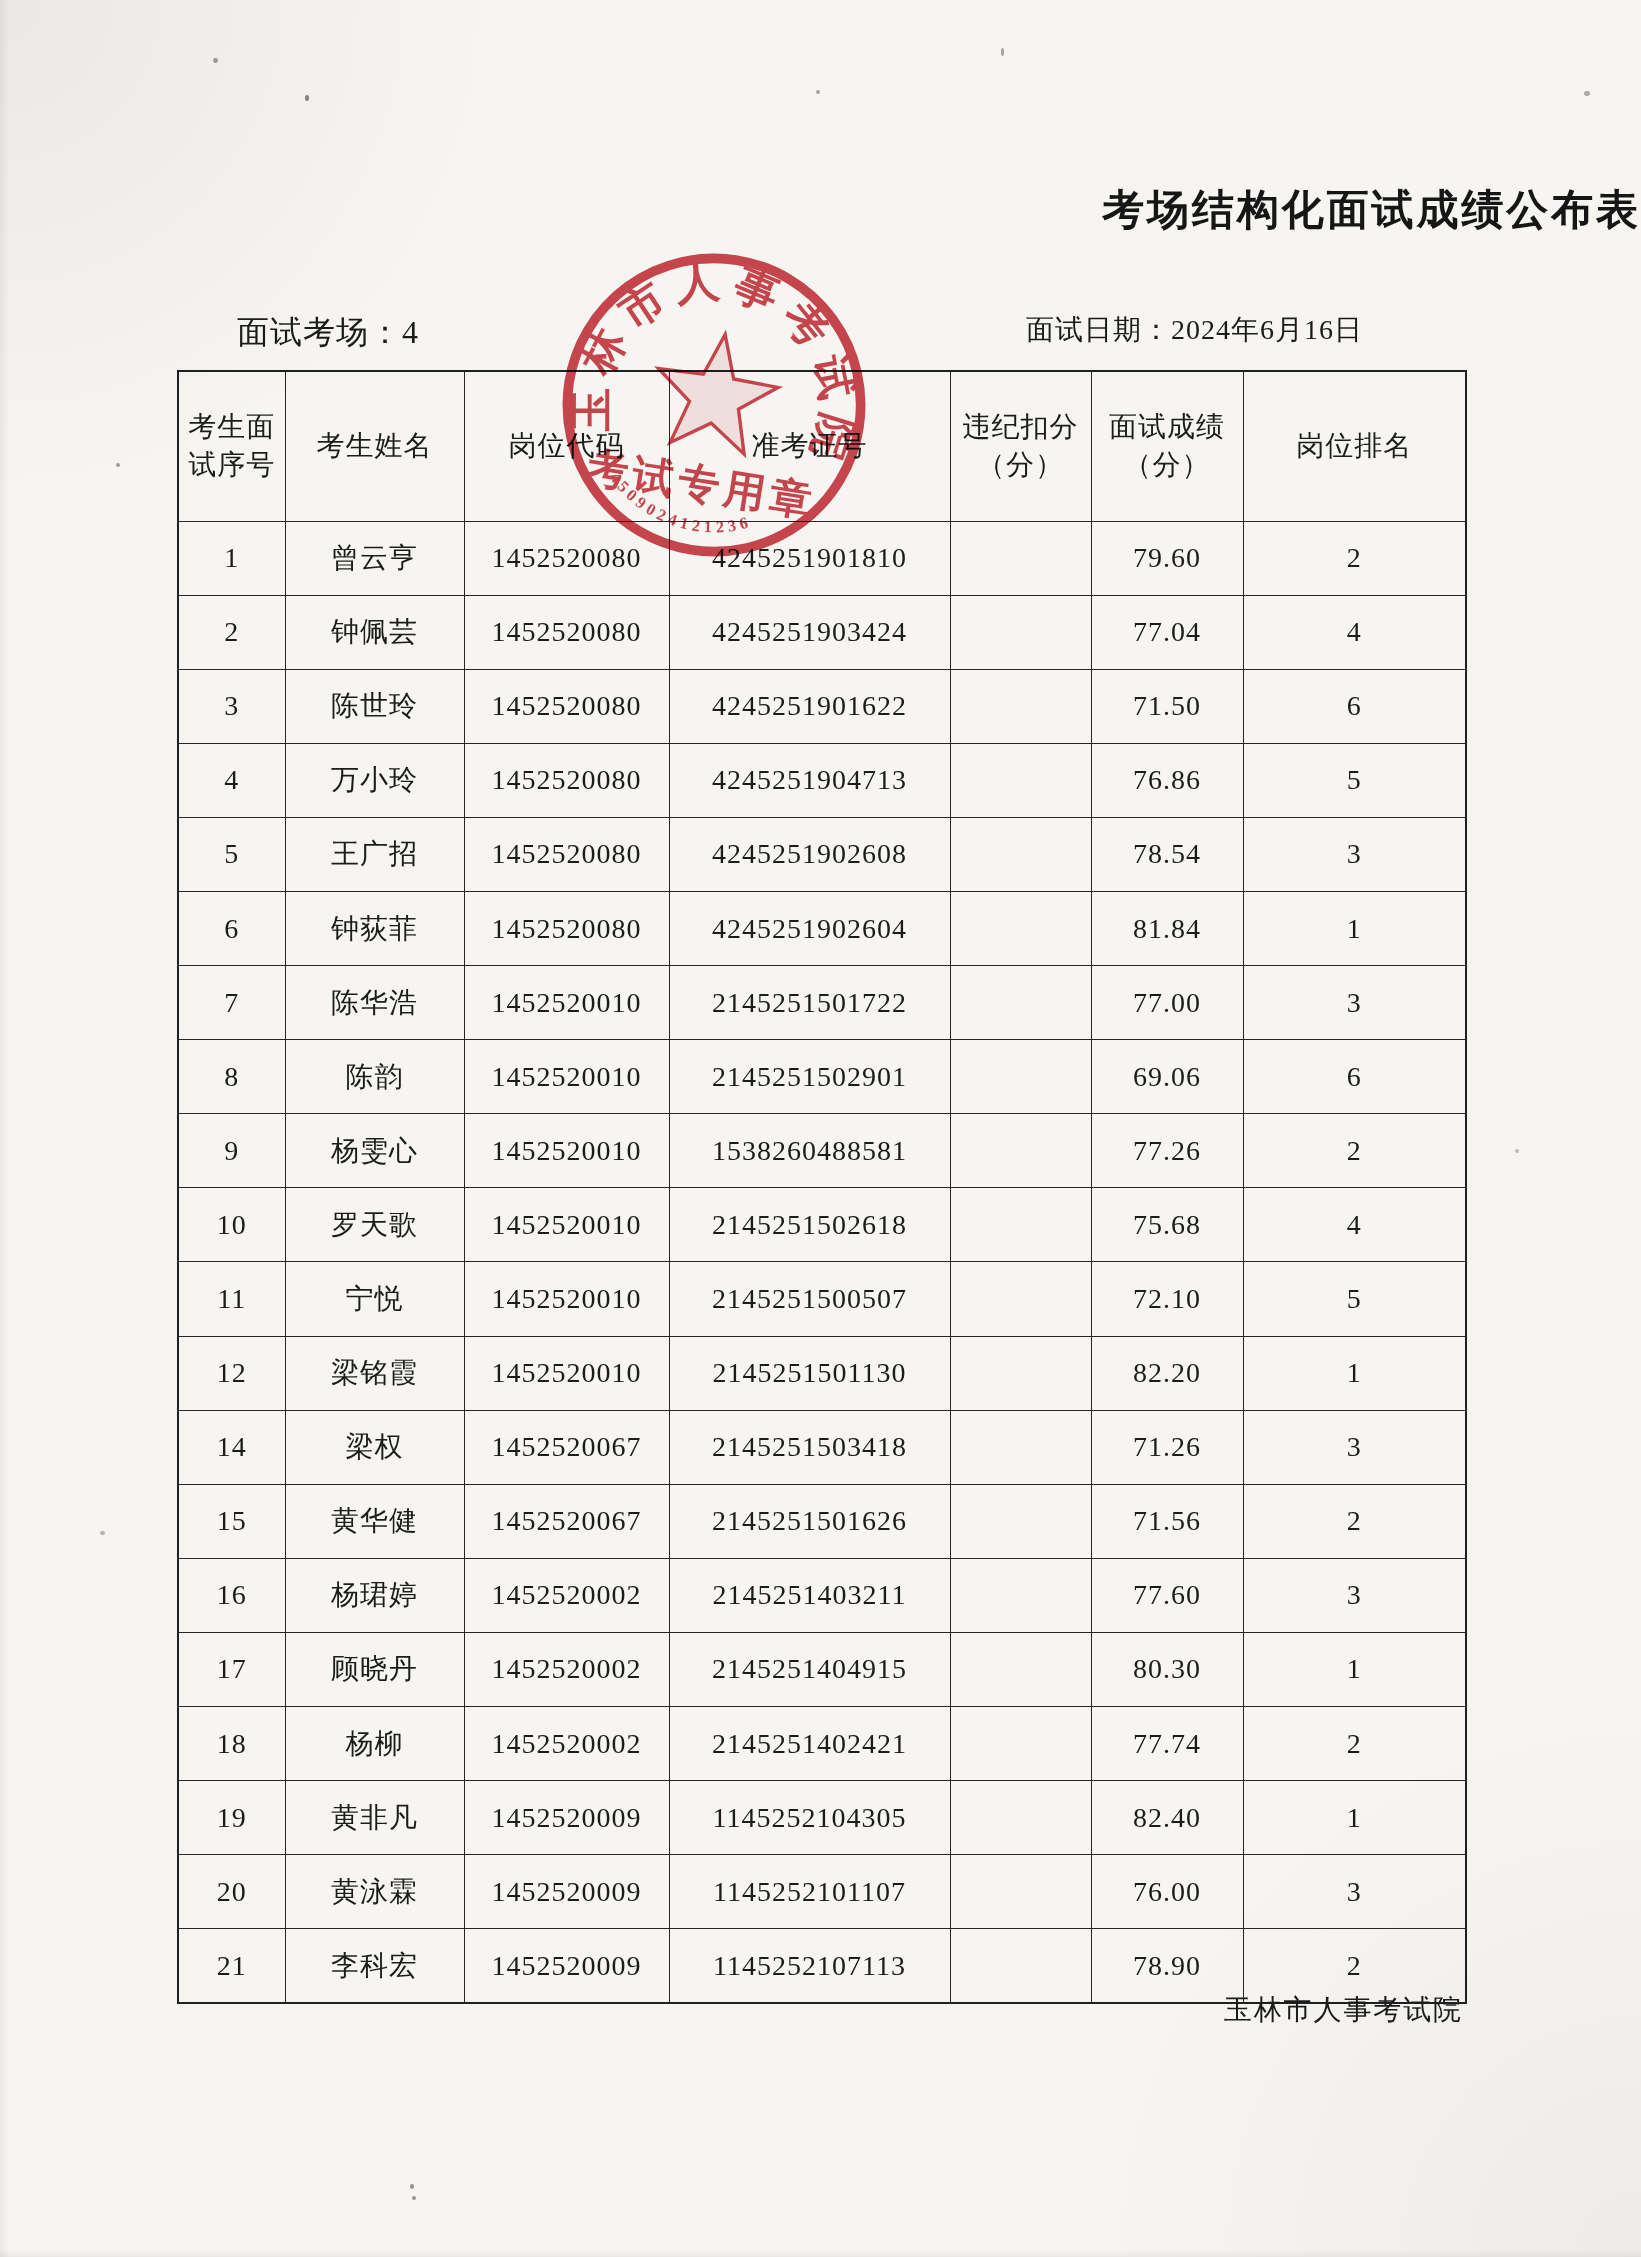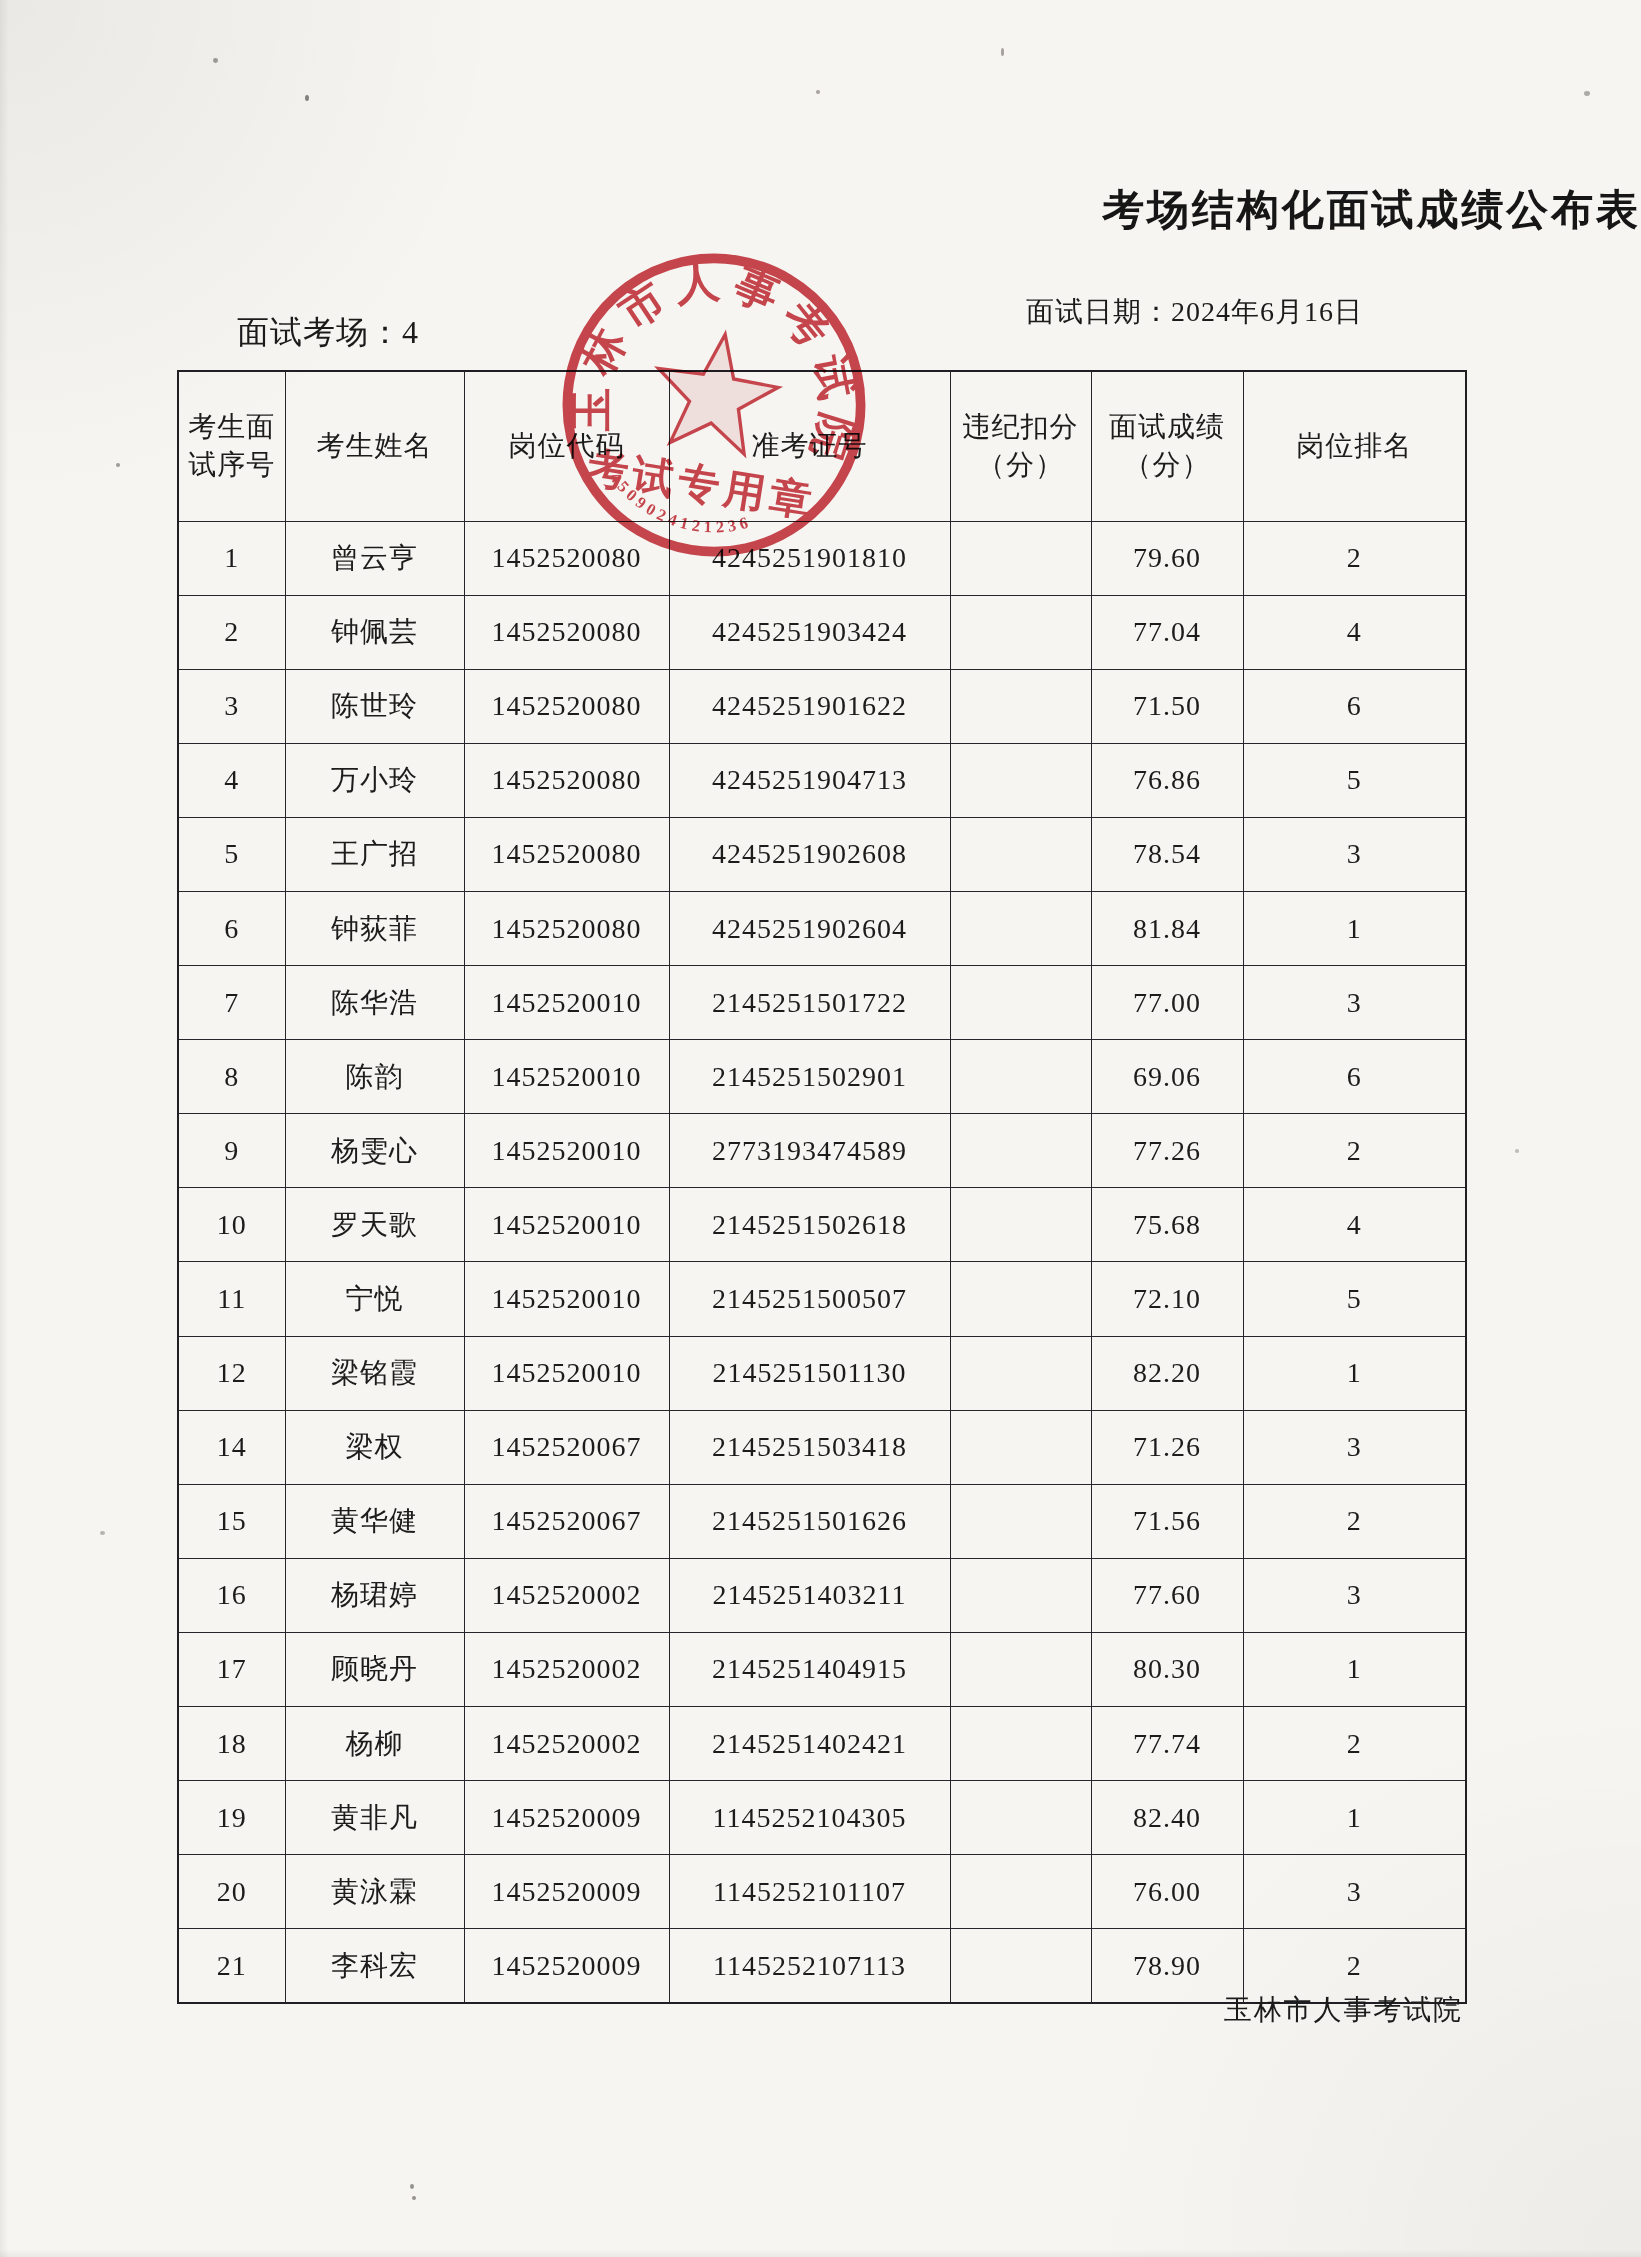"面试日期：2024年6月16日" .meta-date { top: 293px -> 311px }
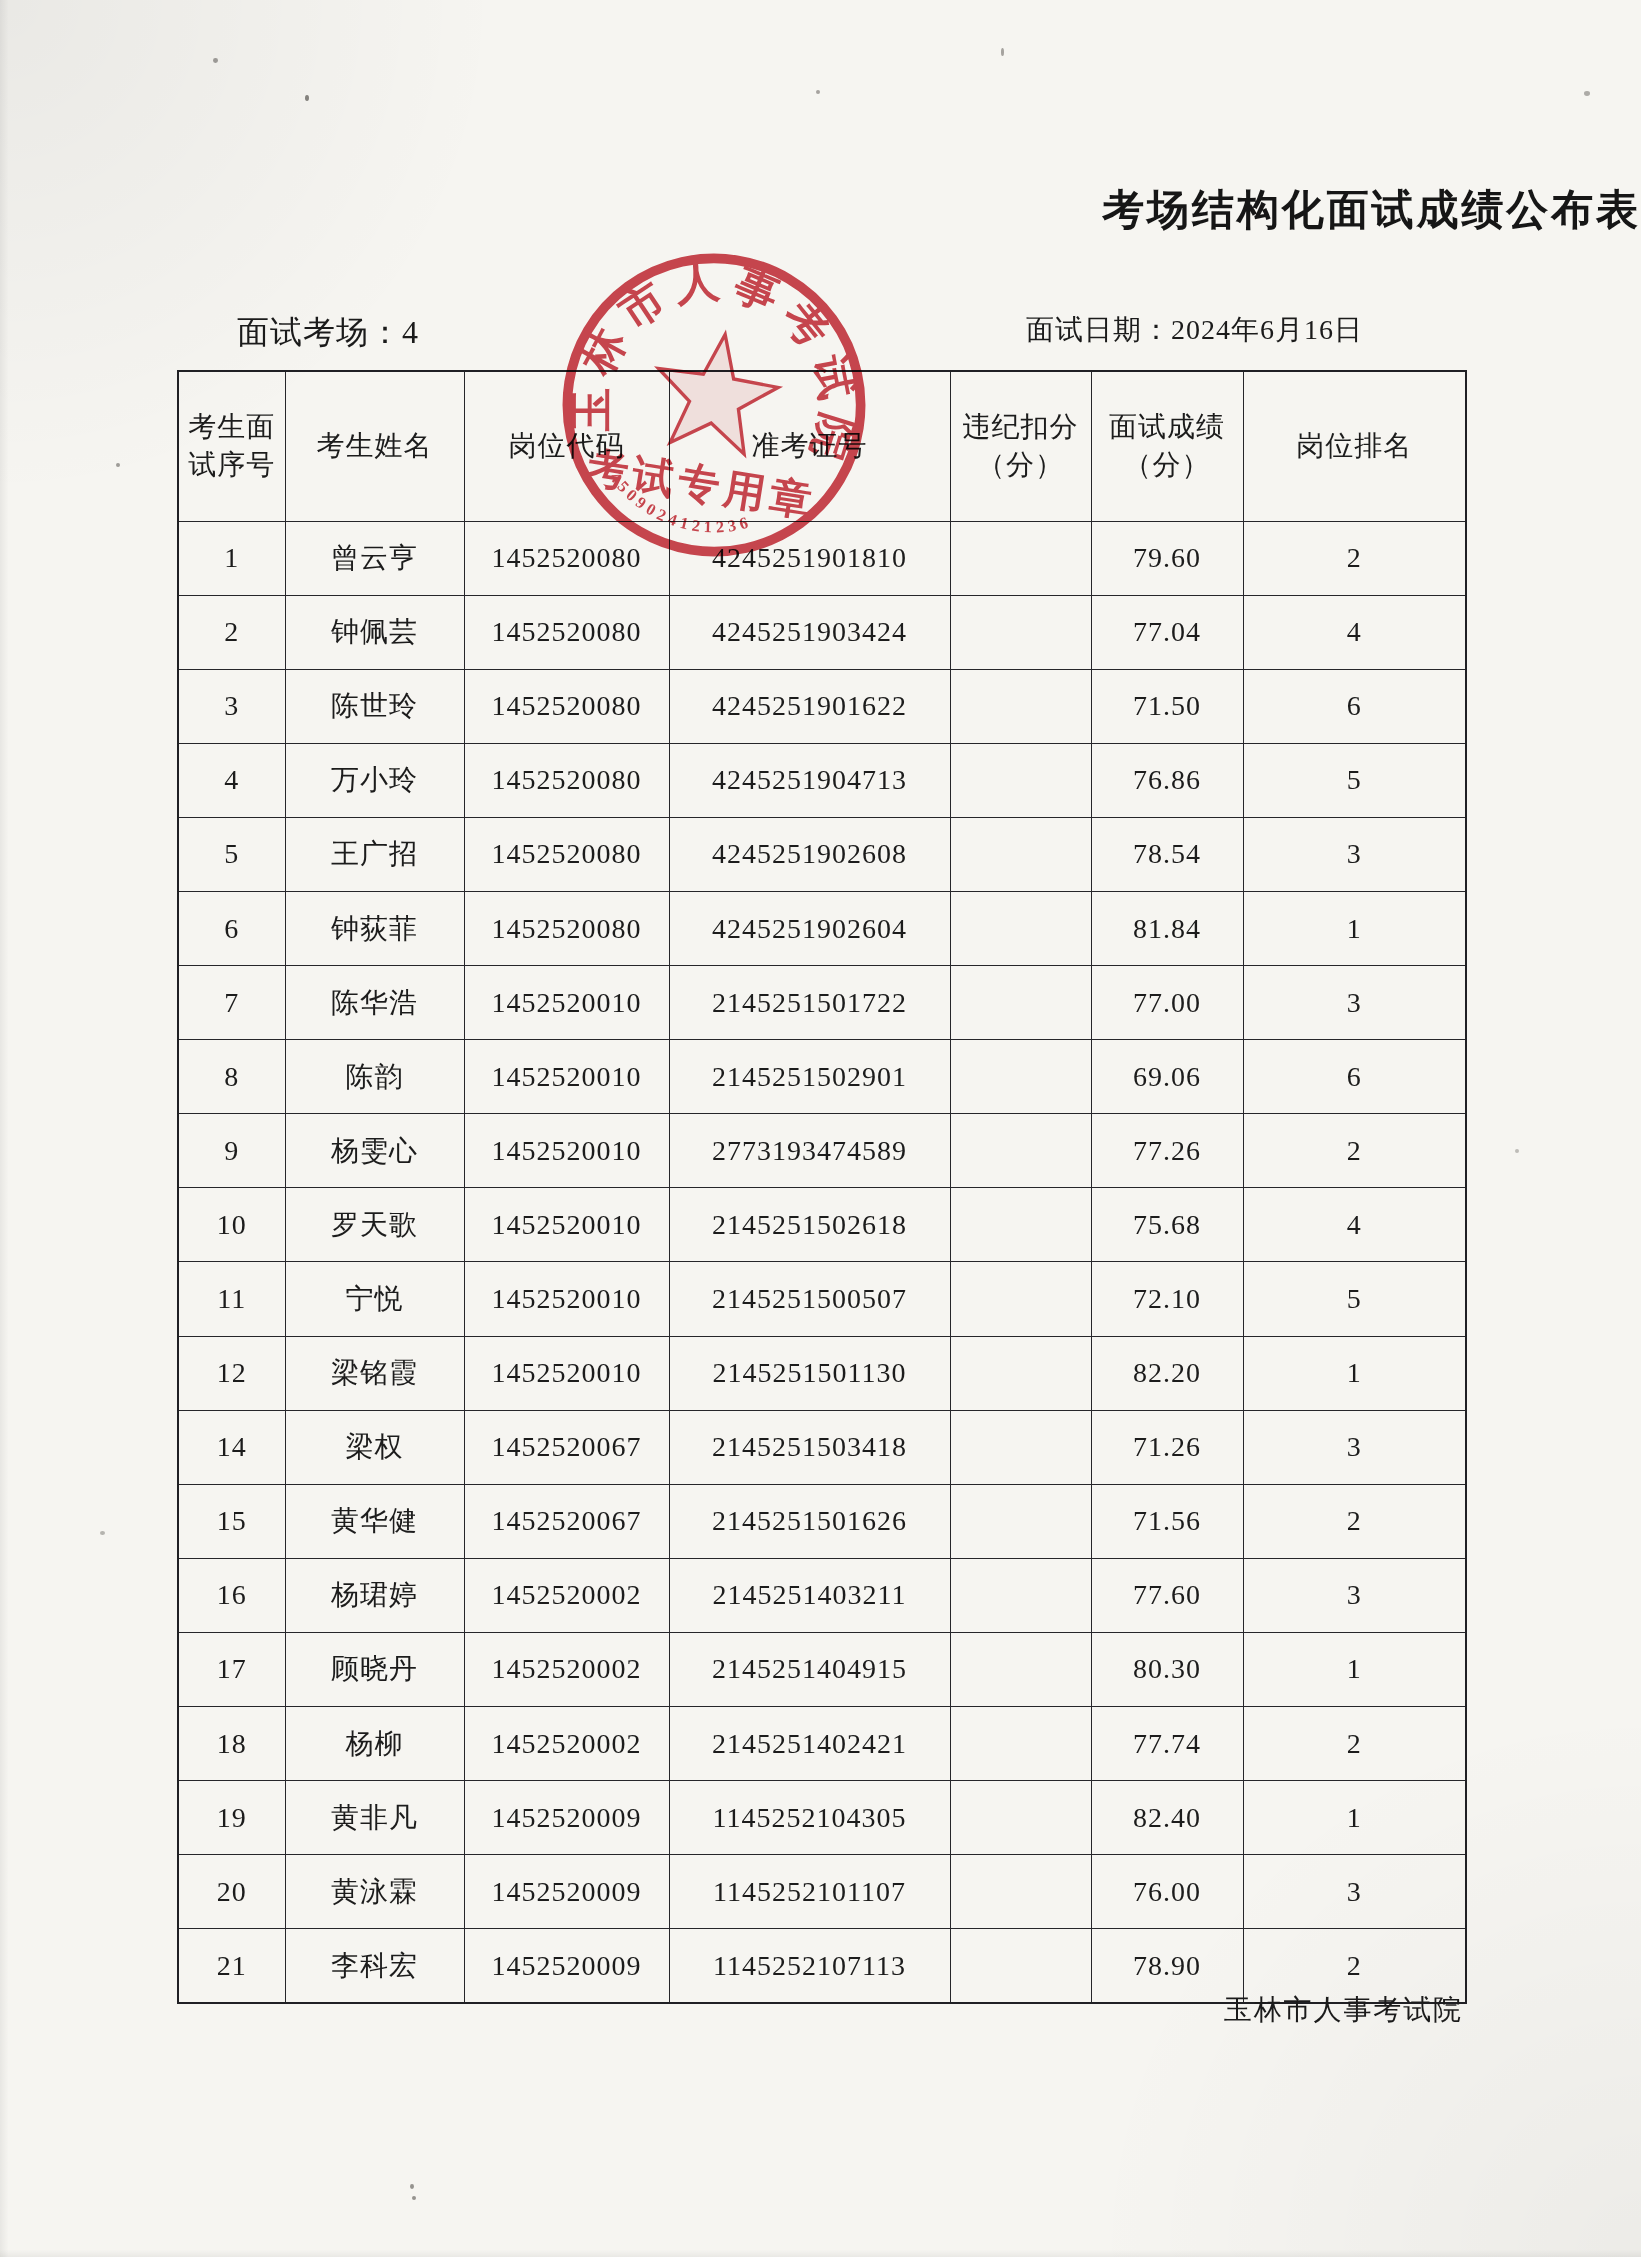"2773193474589" td { text: 2773193474589 -> 1538260488581 }
